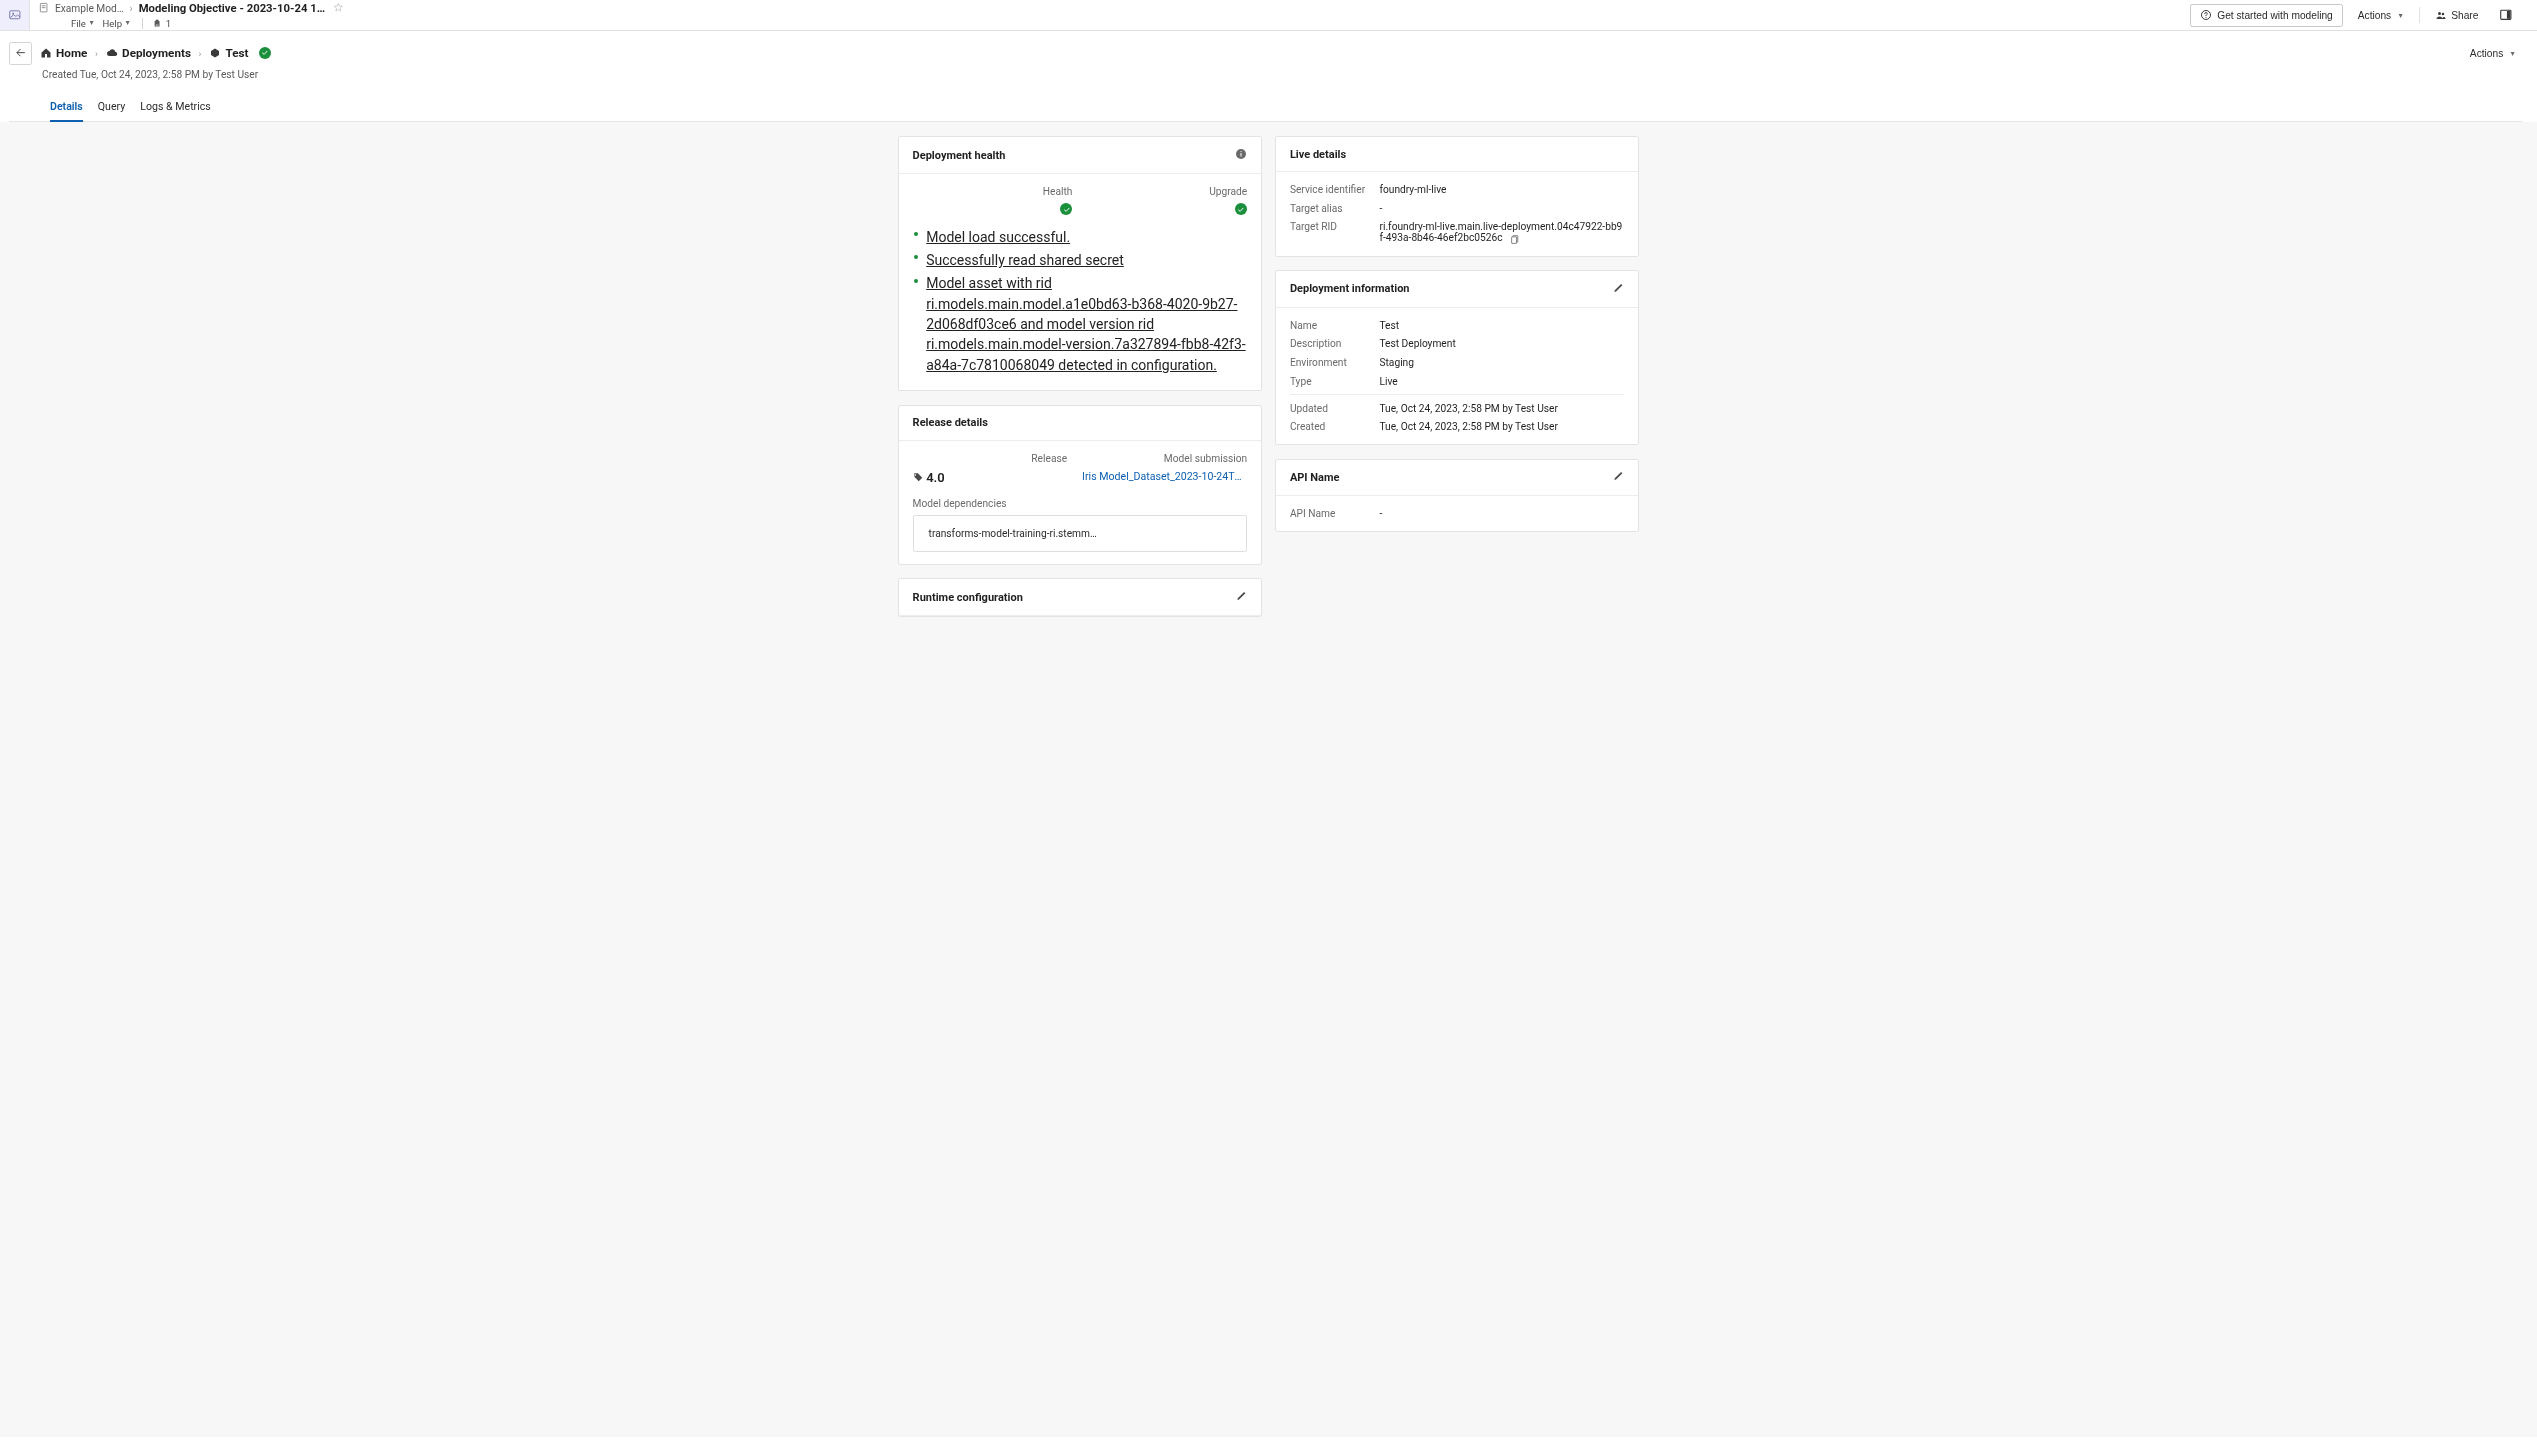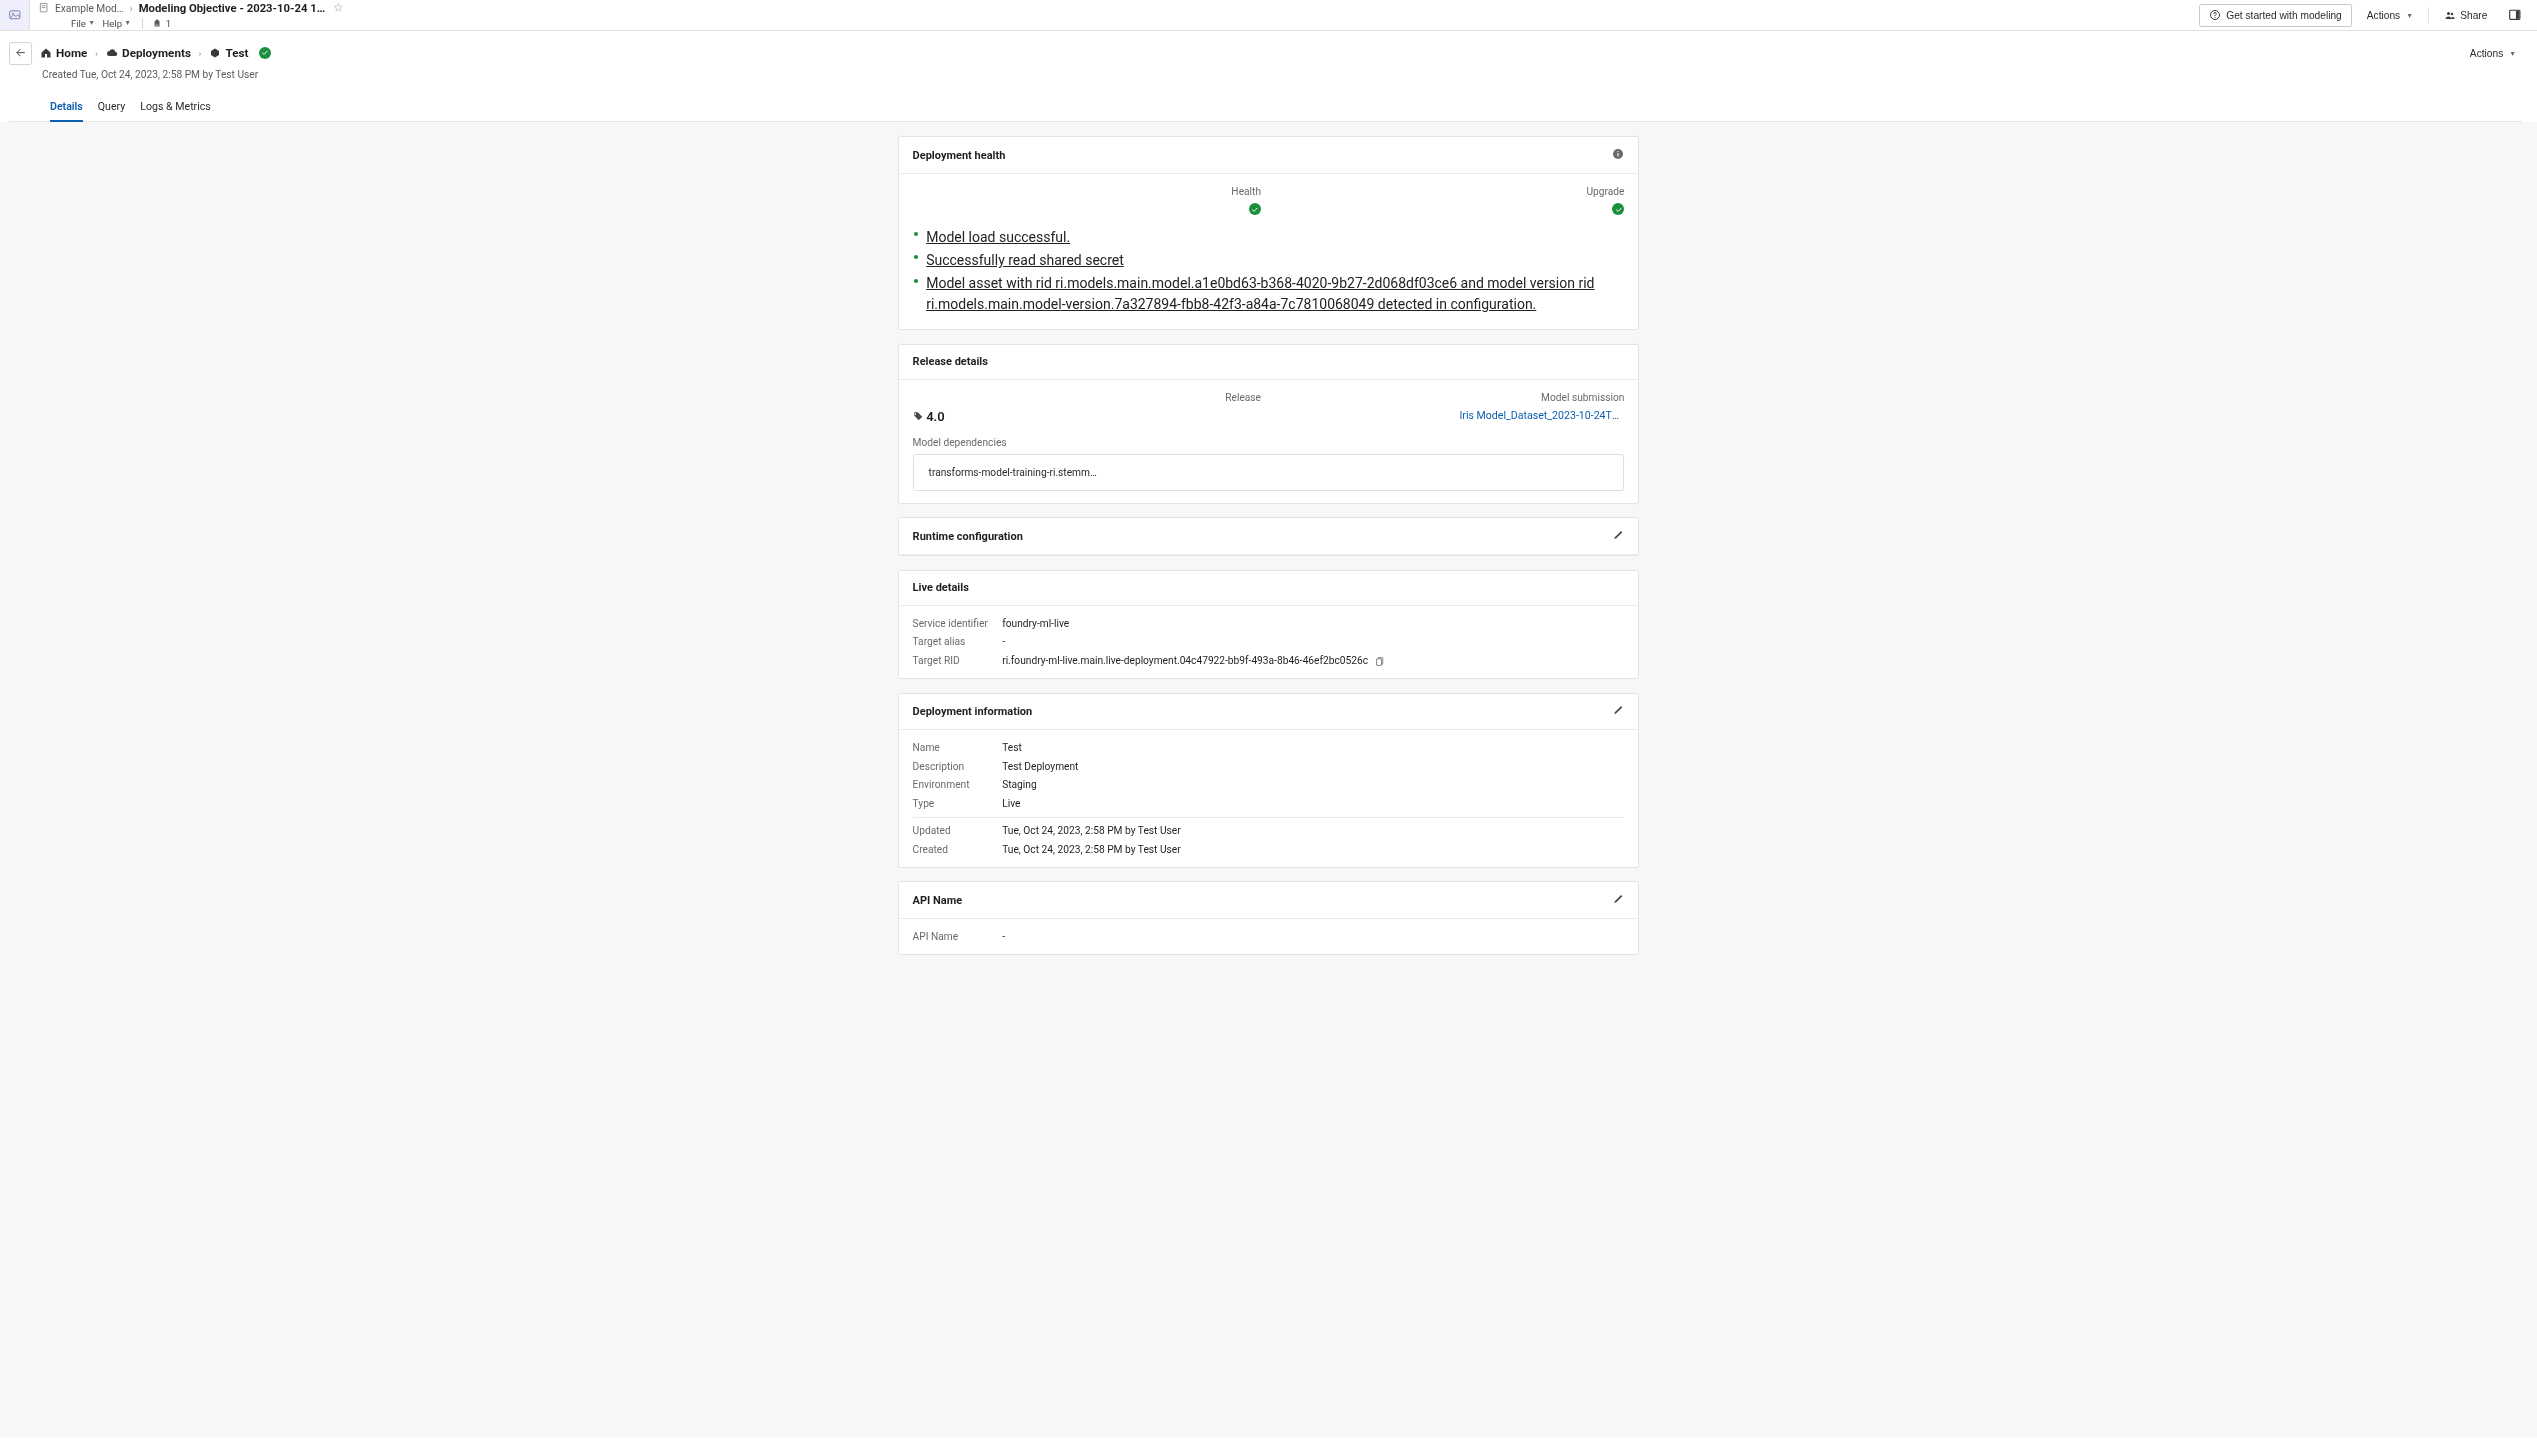"Get started with modeling" .topbar-right { padding-right: 9px -> 18px }
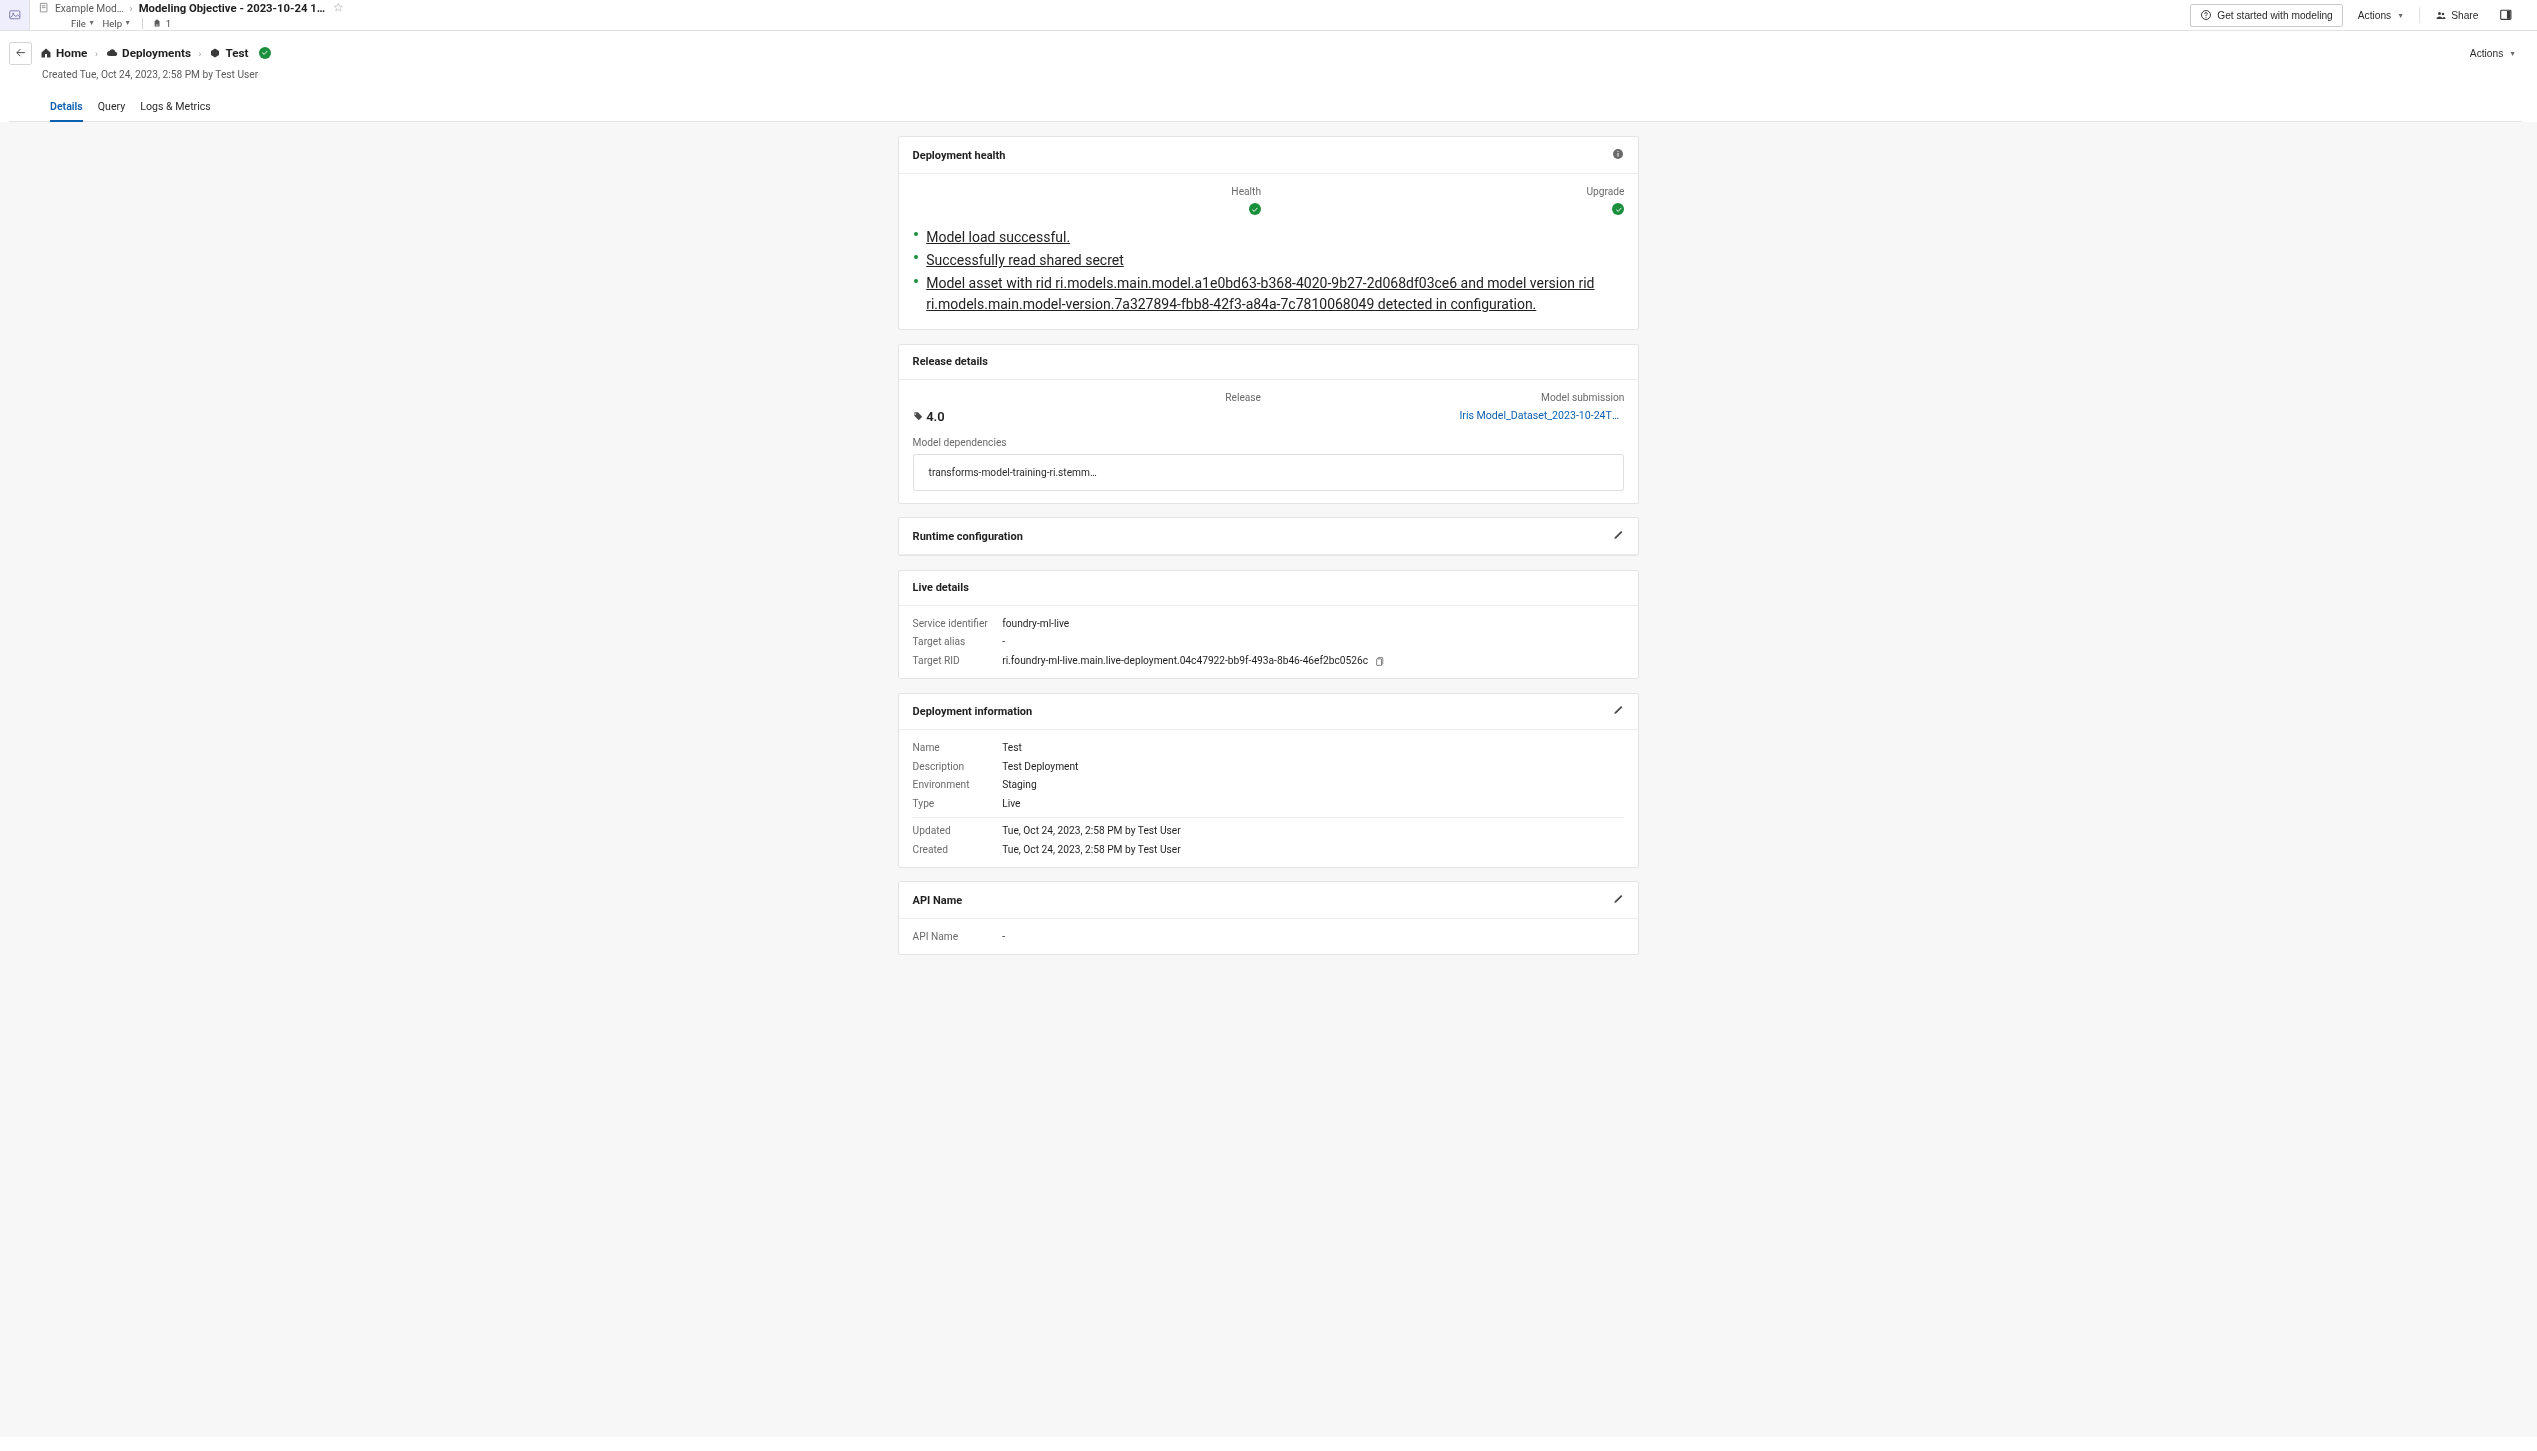"Deployment health" .grid { flex-direction: column -> none }
